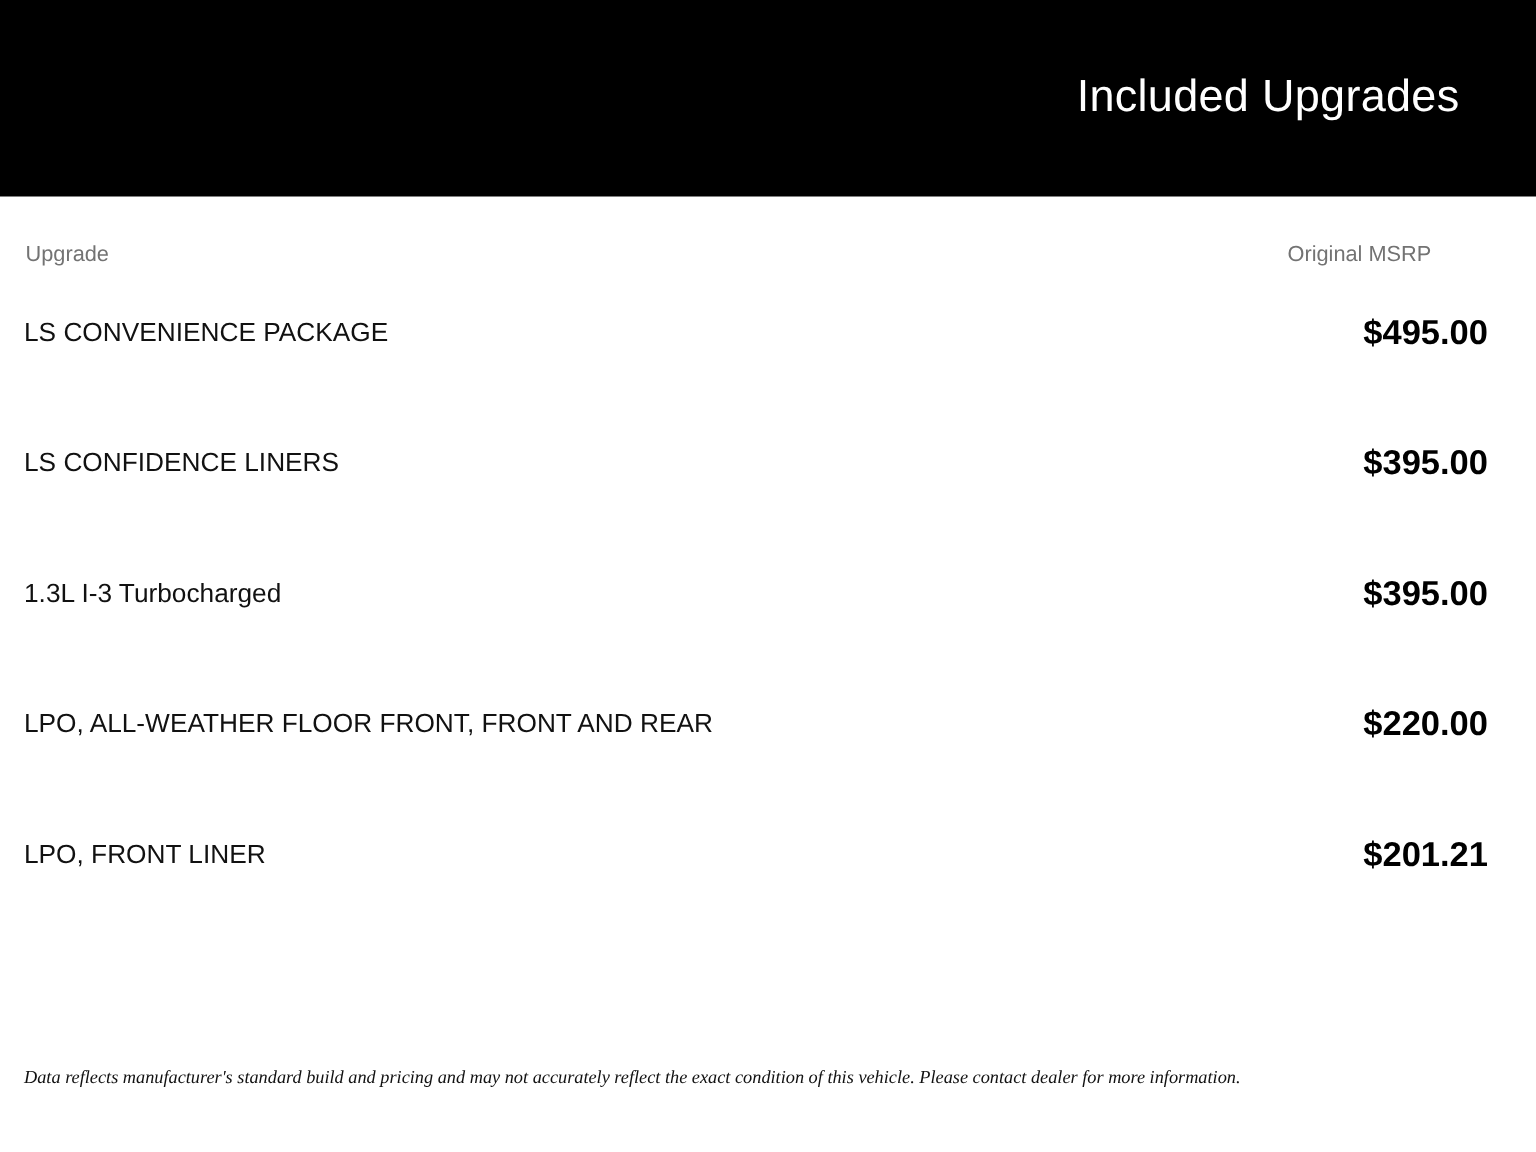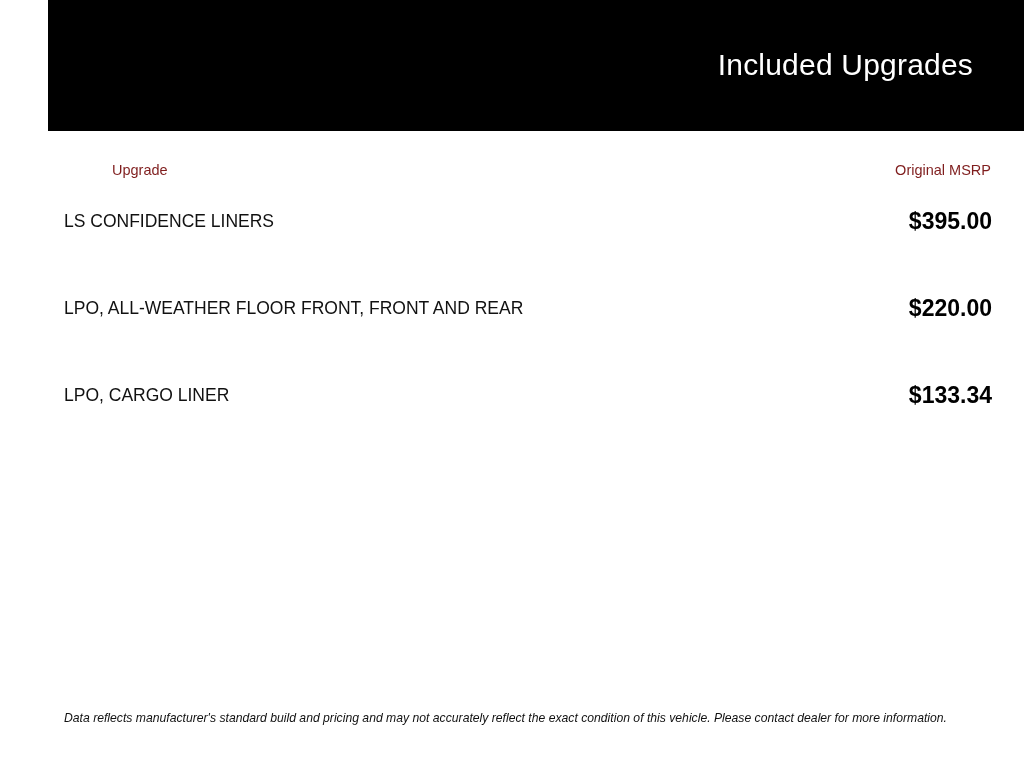"Included Upgrades" * { padding-left: 48px -> none }
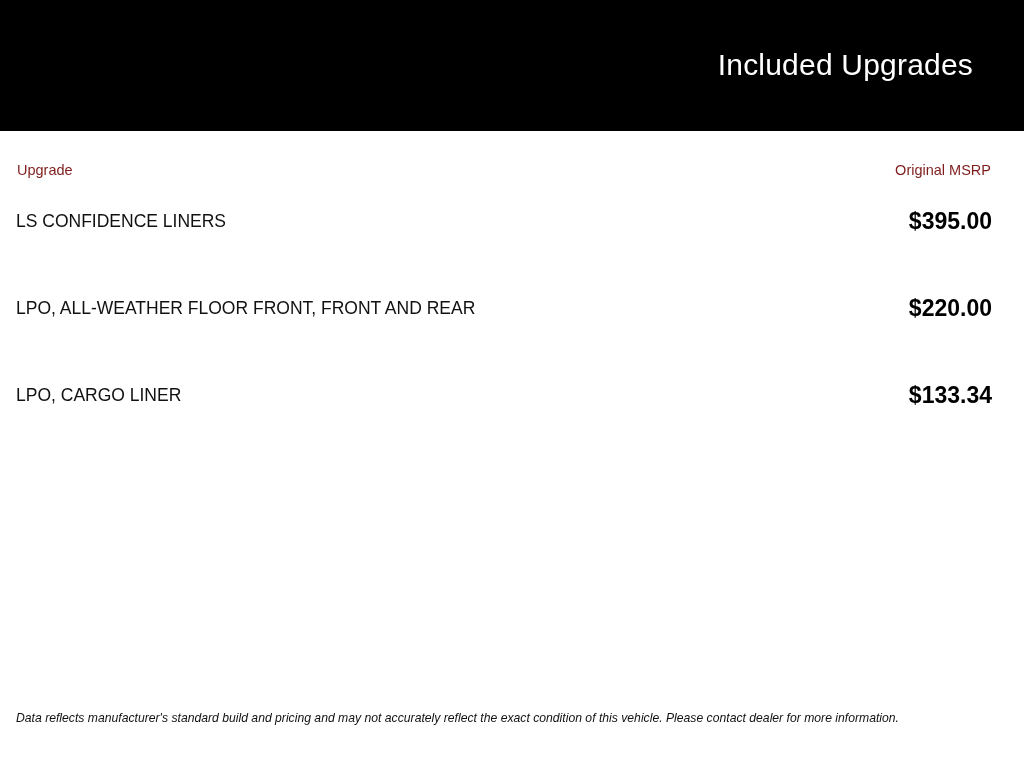"Upgrade" .col-head { color: #7f1d1d -> #737373 }
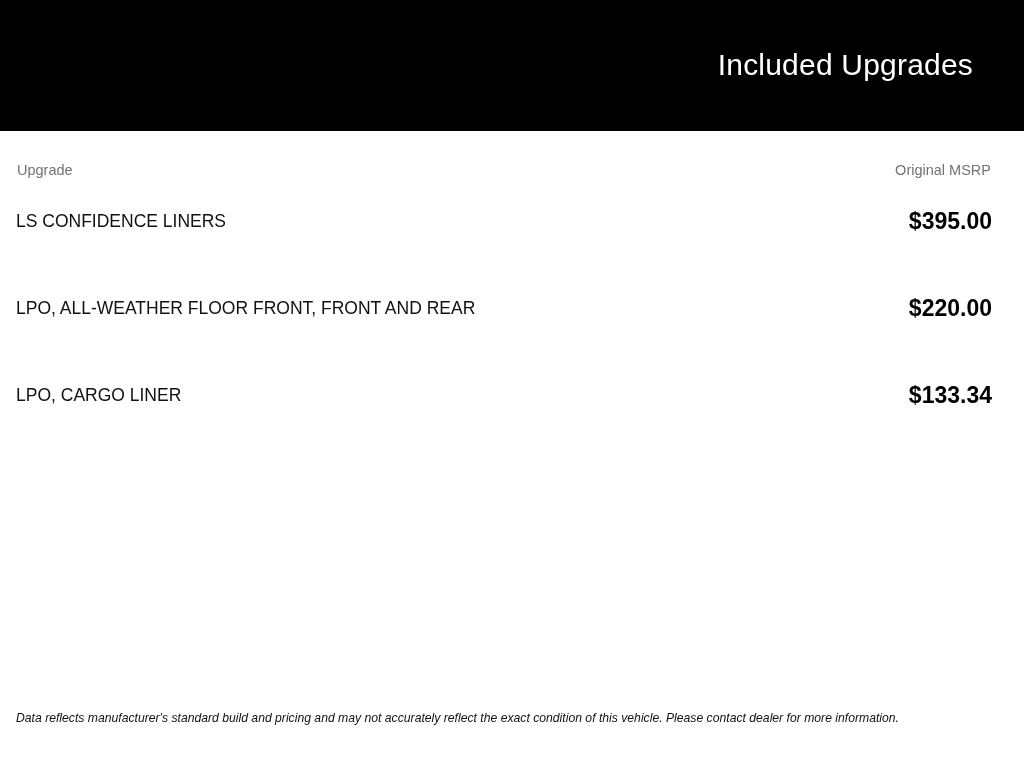"Original MSRP" .col-head.right { text-align: right -> none }
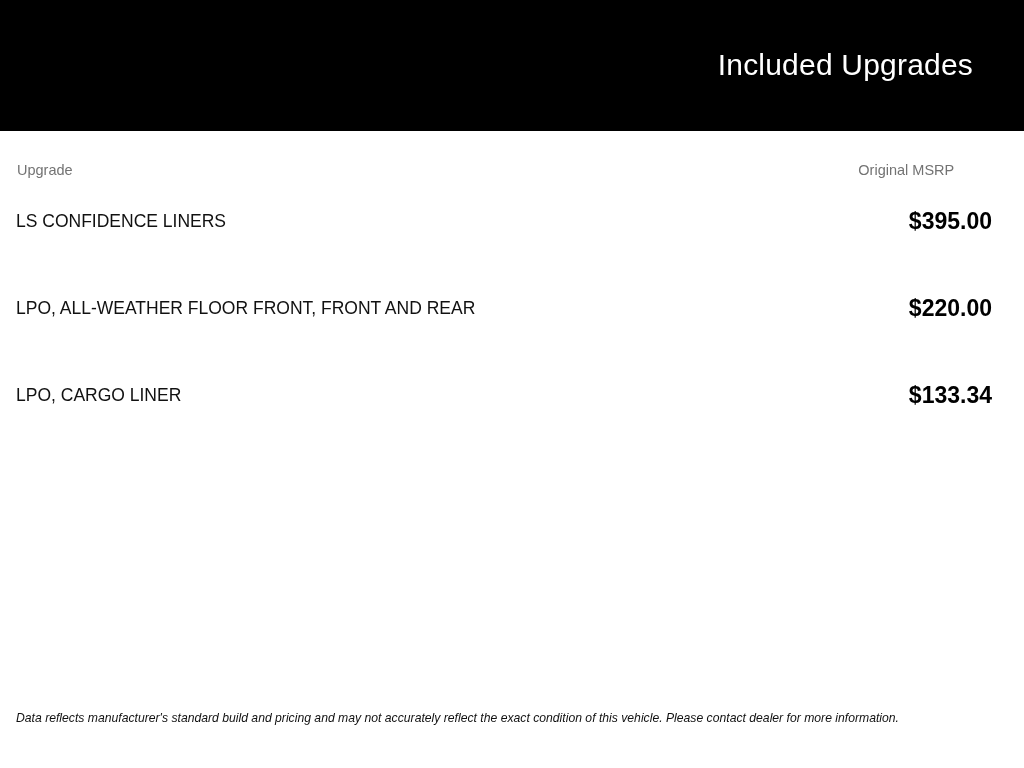"LS CONVENIENCE PACKAGE" tr.data-row { html: none -> <tr> <td>LS CONVENIENCE PACKAGE</td> <td>$495.00</td> </tr> }
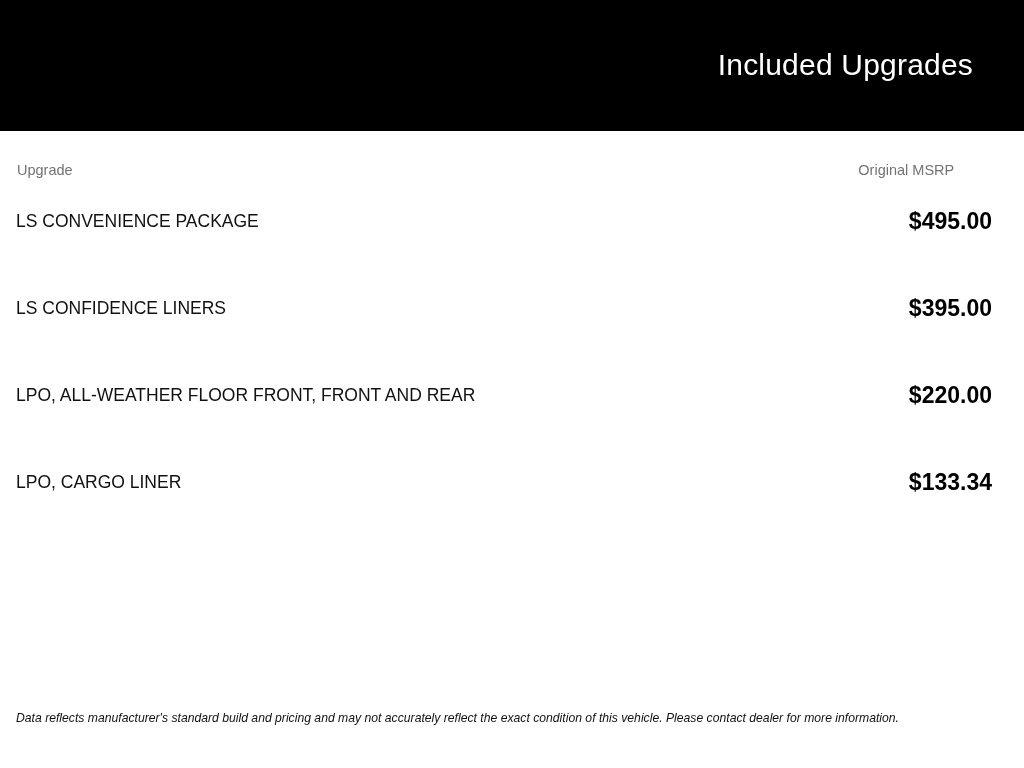"1.3L I-3 Turbocharged" tr.data-row { html: none -> <tr> <td>1.3L I-3 Turbocharged</td> <td>$395.00</td> </tr> }
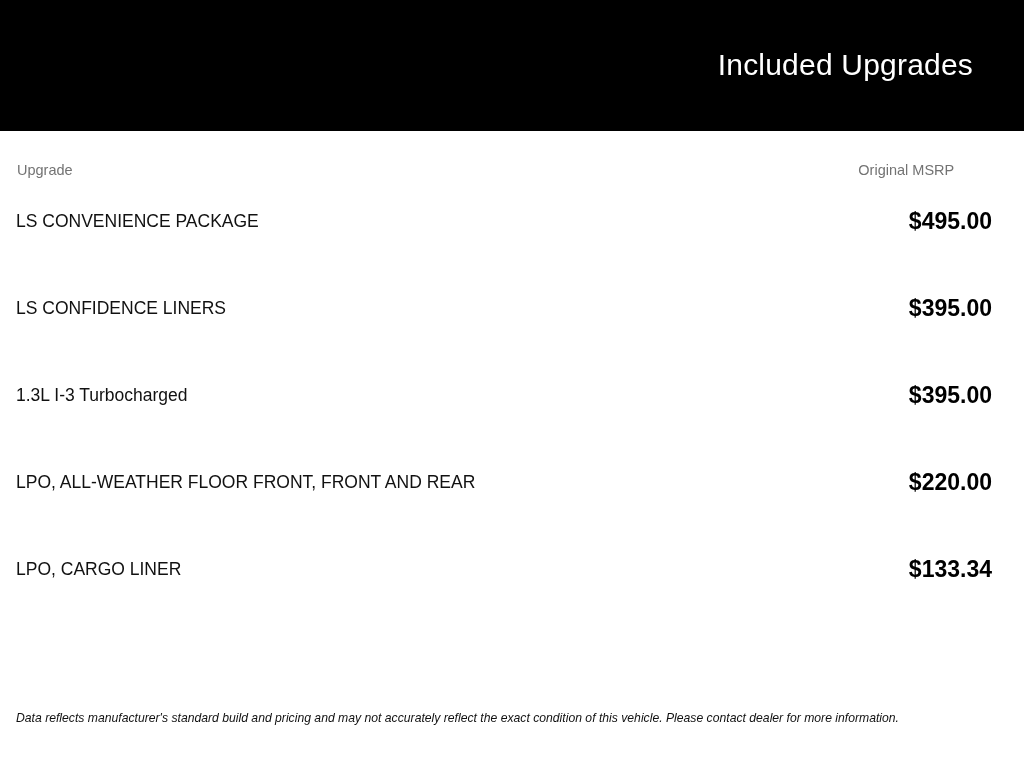"LPO, CARGO LINER" td.row-name { text: CARGO -> FRONT }
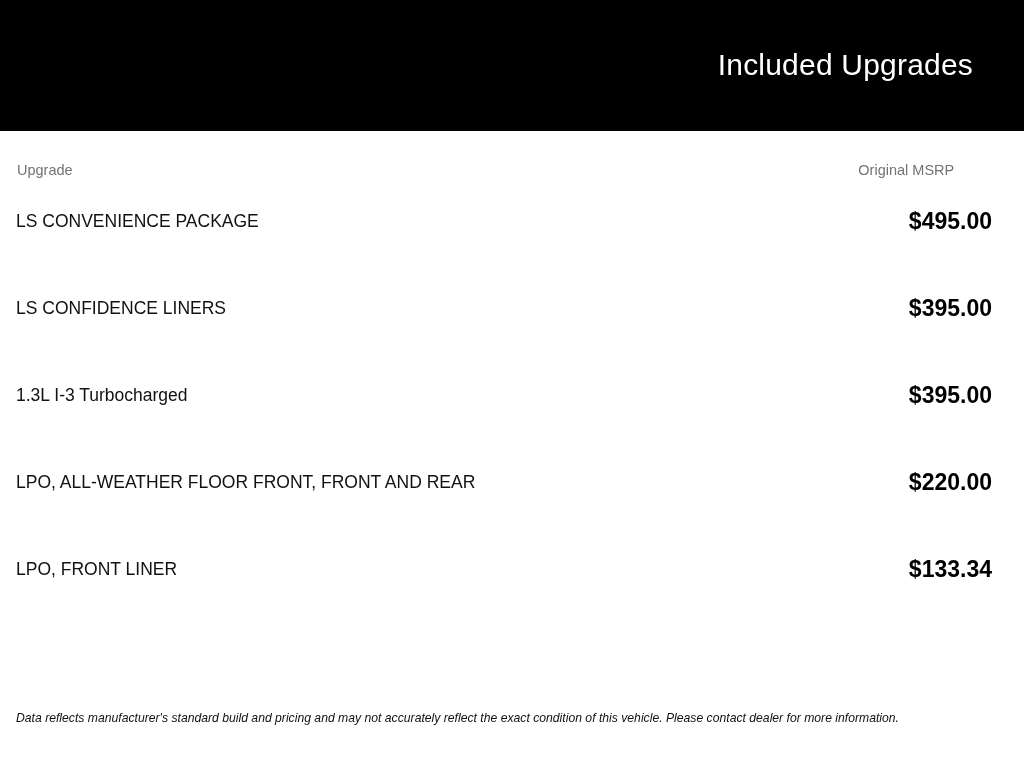"$133.34" td.row-price { text: $133.34 -> $201.21 }
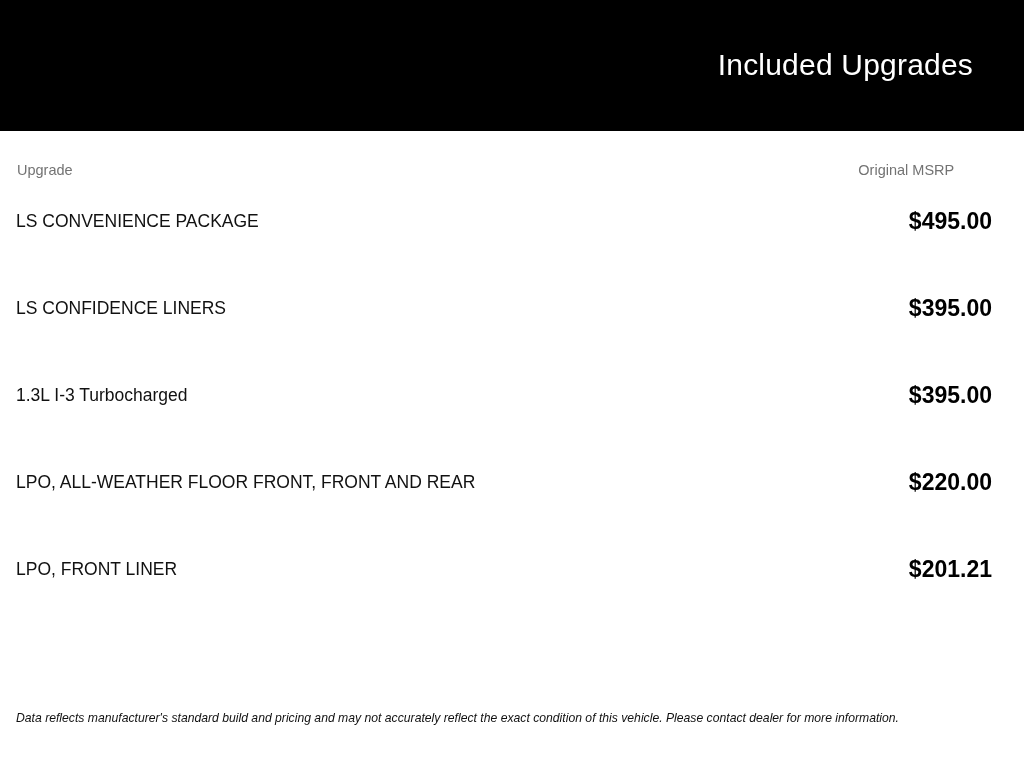"Data reflects manufacturer's standard" .disclaimer { font-family: none -> Liberation Serif, serif }
